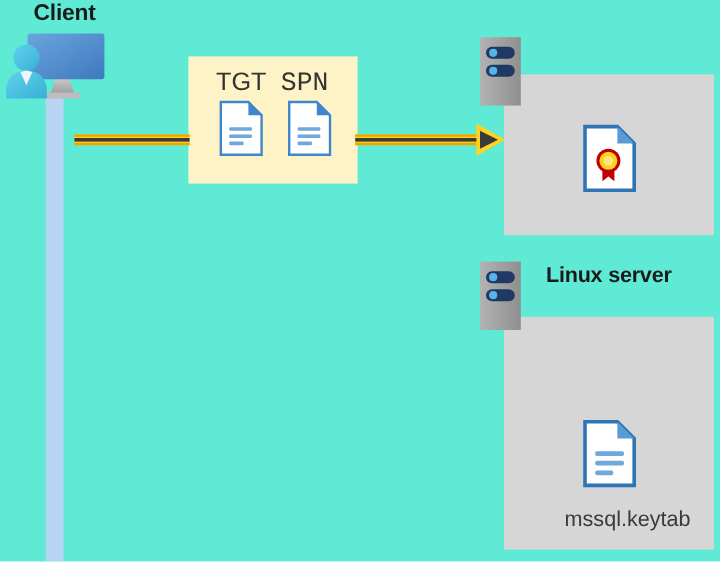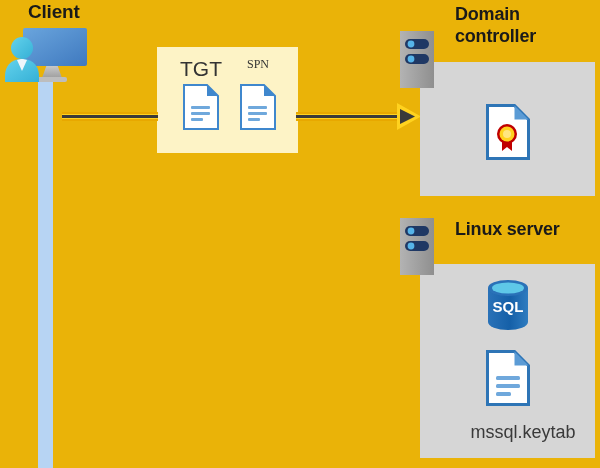"Client" #canvas { background: #eab308 -> #5eead4 }
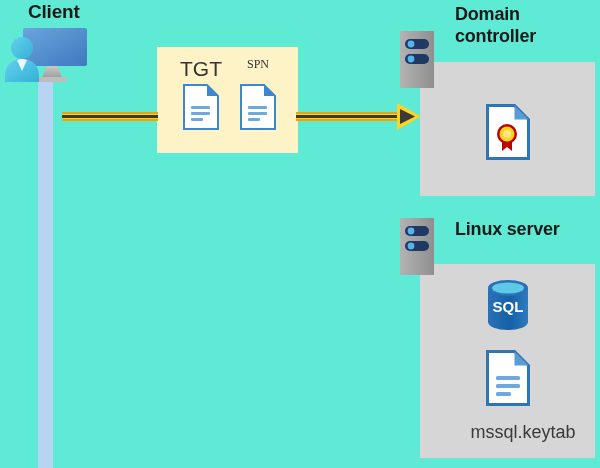"Domain" div.abs { html: <div> <div>Domain</div> <div>controller</div> </div> -> none }
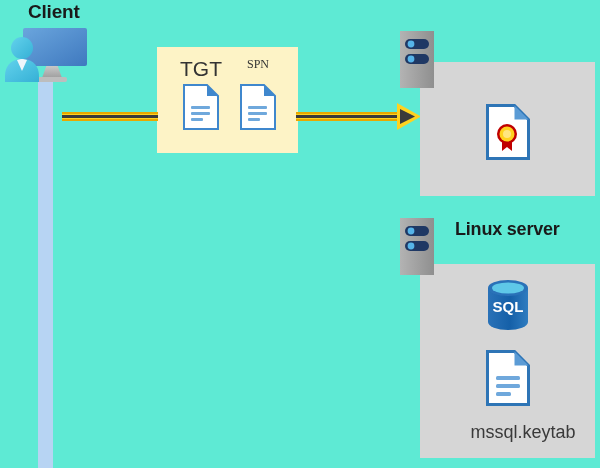"SPN" #spn-label { font-family: Liberation Serif, serif -> Liberation Mono, monospace; font-size: 12px -> 22px; text-align: center -> left }
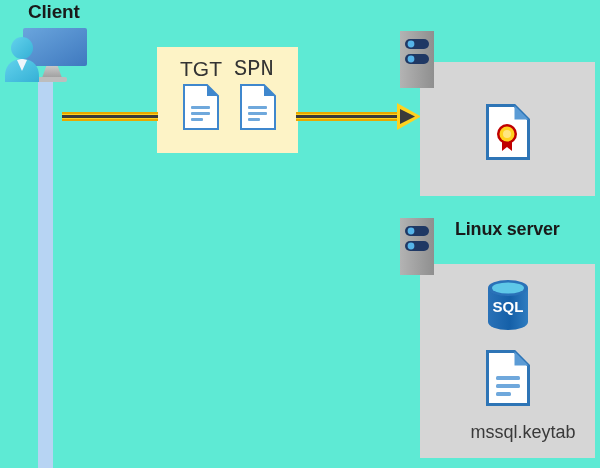"SQL" div.abs { html: <div> <svg> <defs> <linearGradient> <stop></stop> <stop></stop> <stop></stop> </linearGradient> </defs> <path></path> <ellipse></ellipse> <ellipse></ellipse> <text>SQL</text> </svg> </div> -> none }
